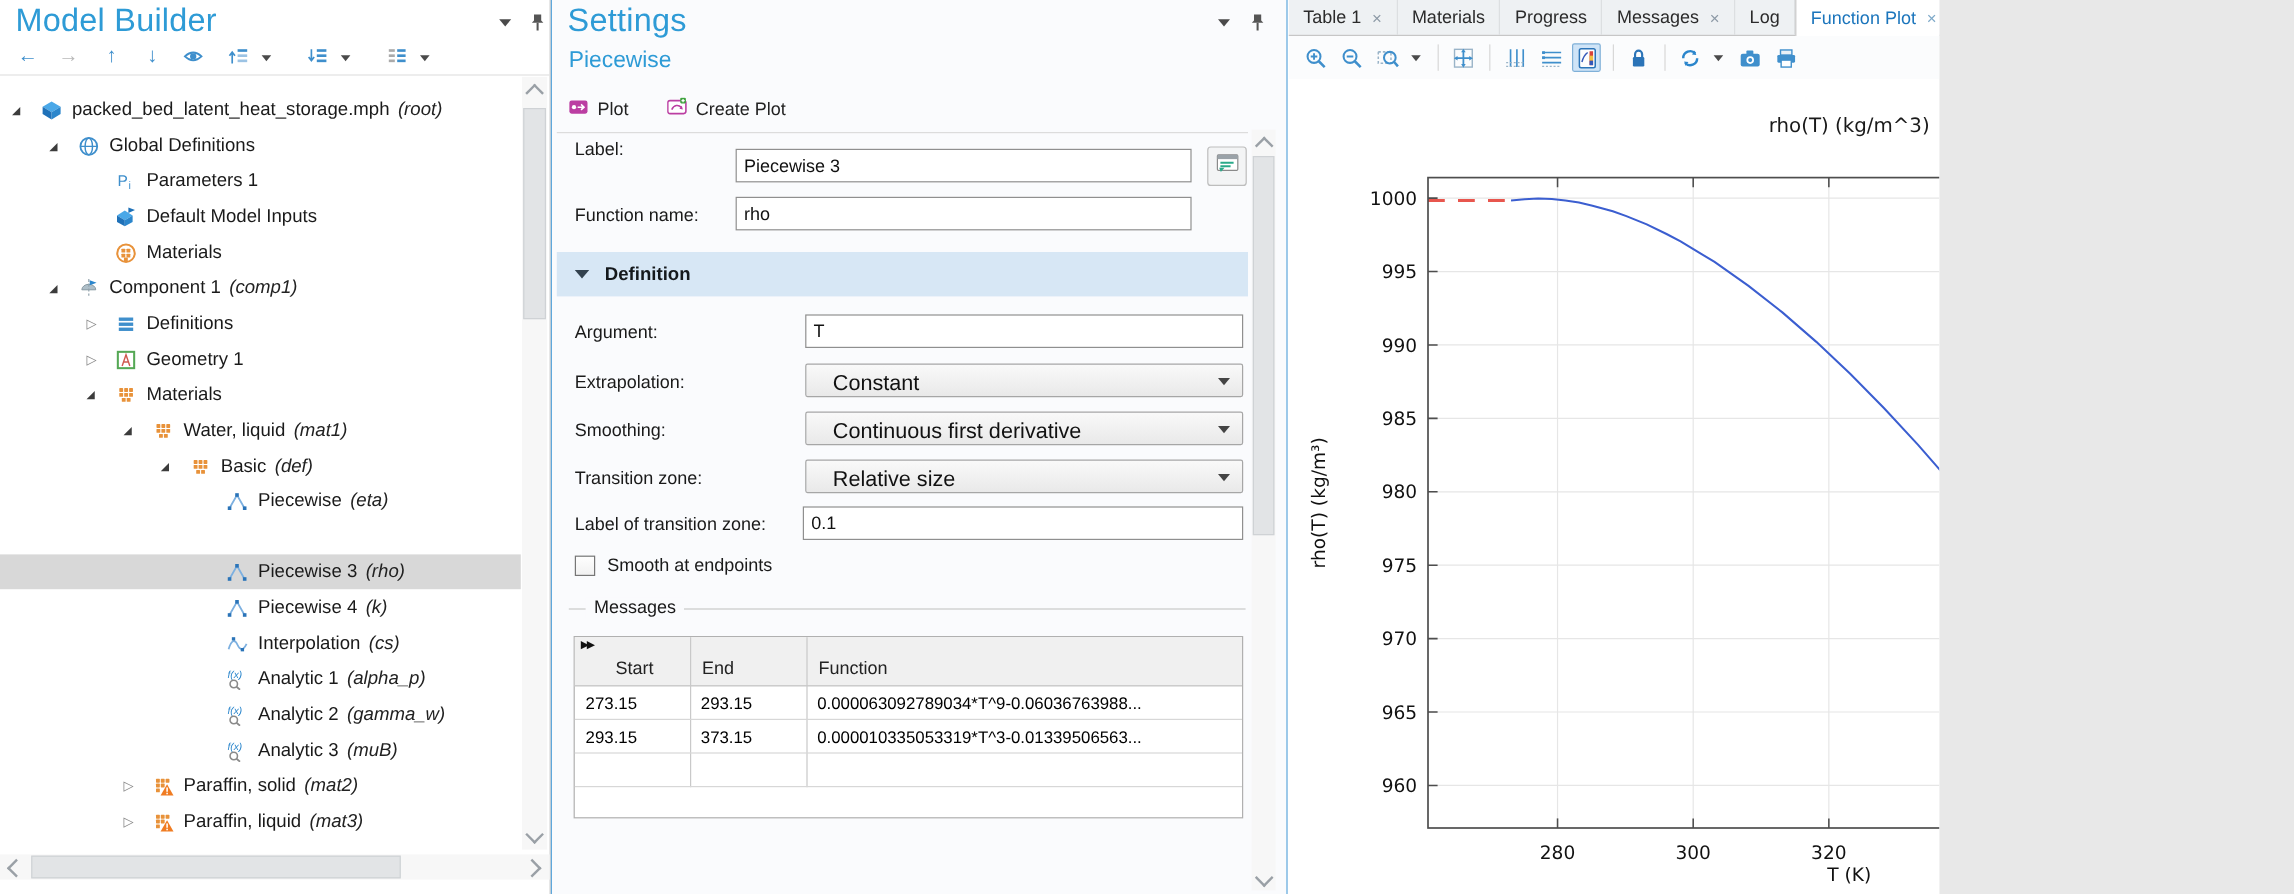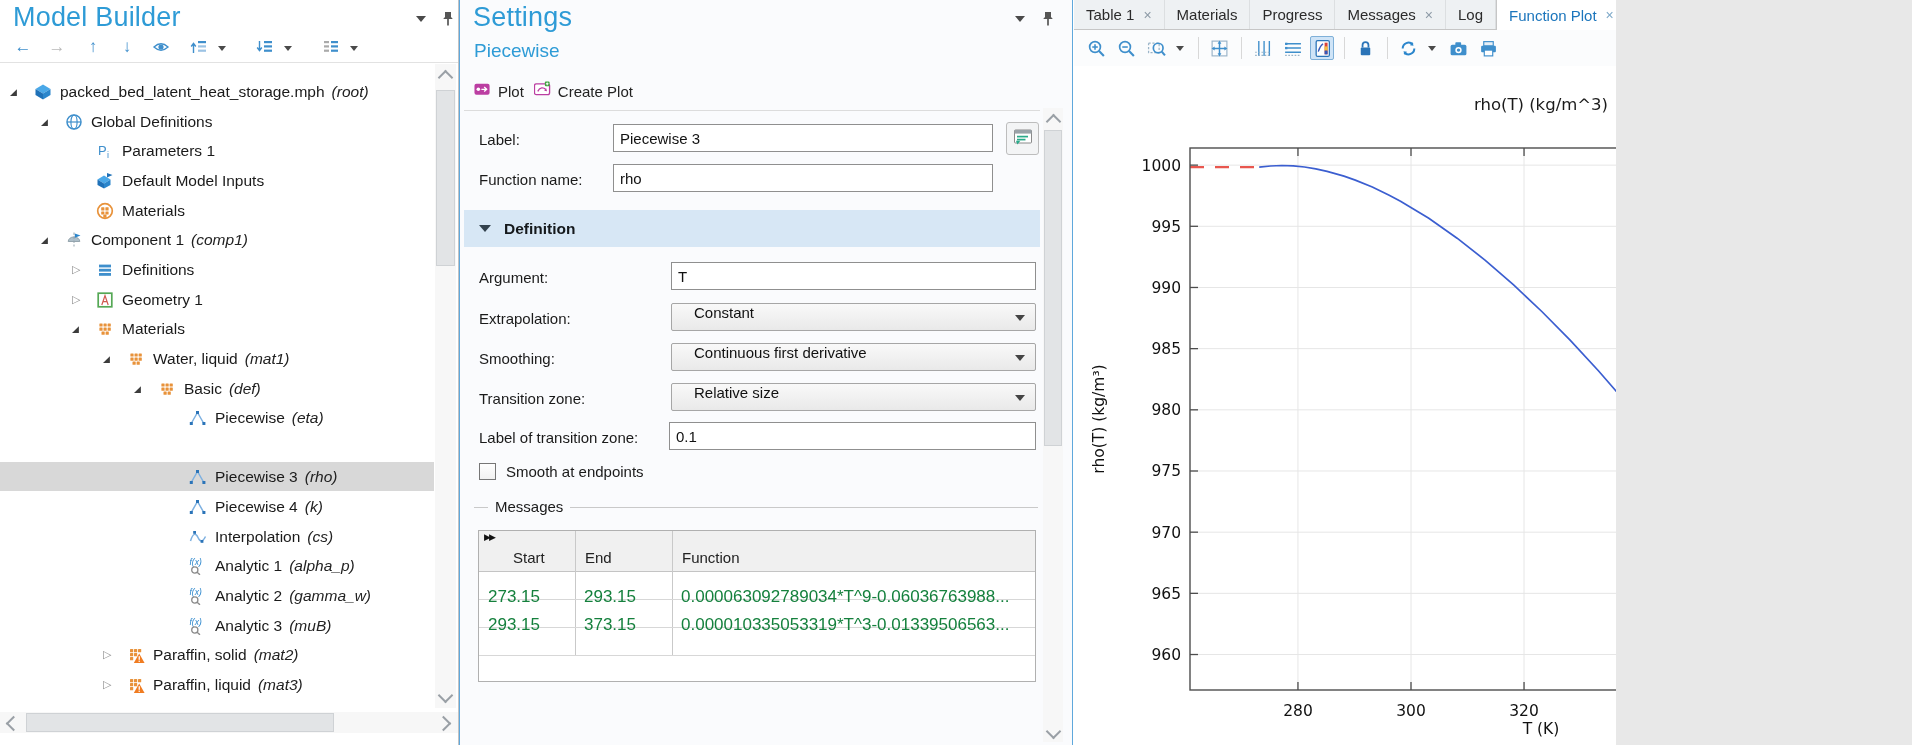"Plot" #st-toolbar { gap: 10px -> 32px }
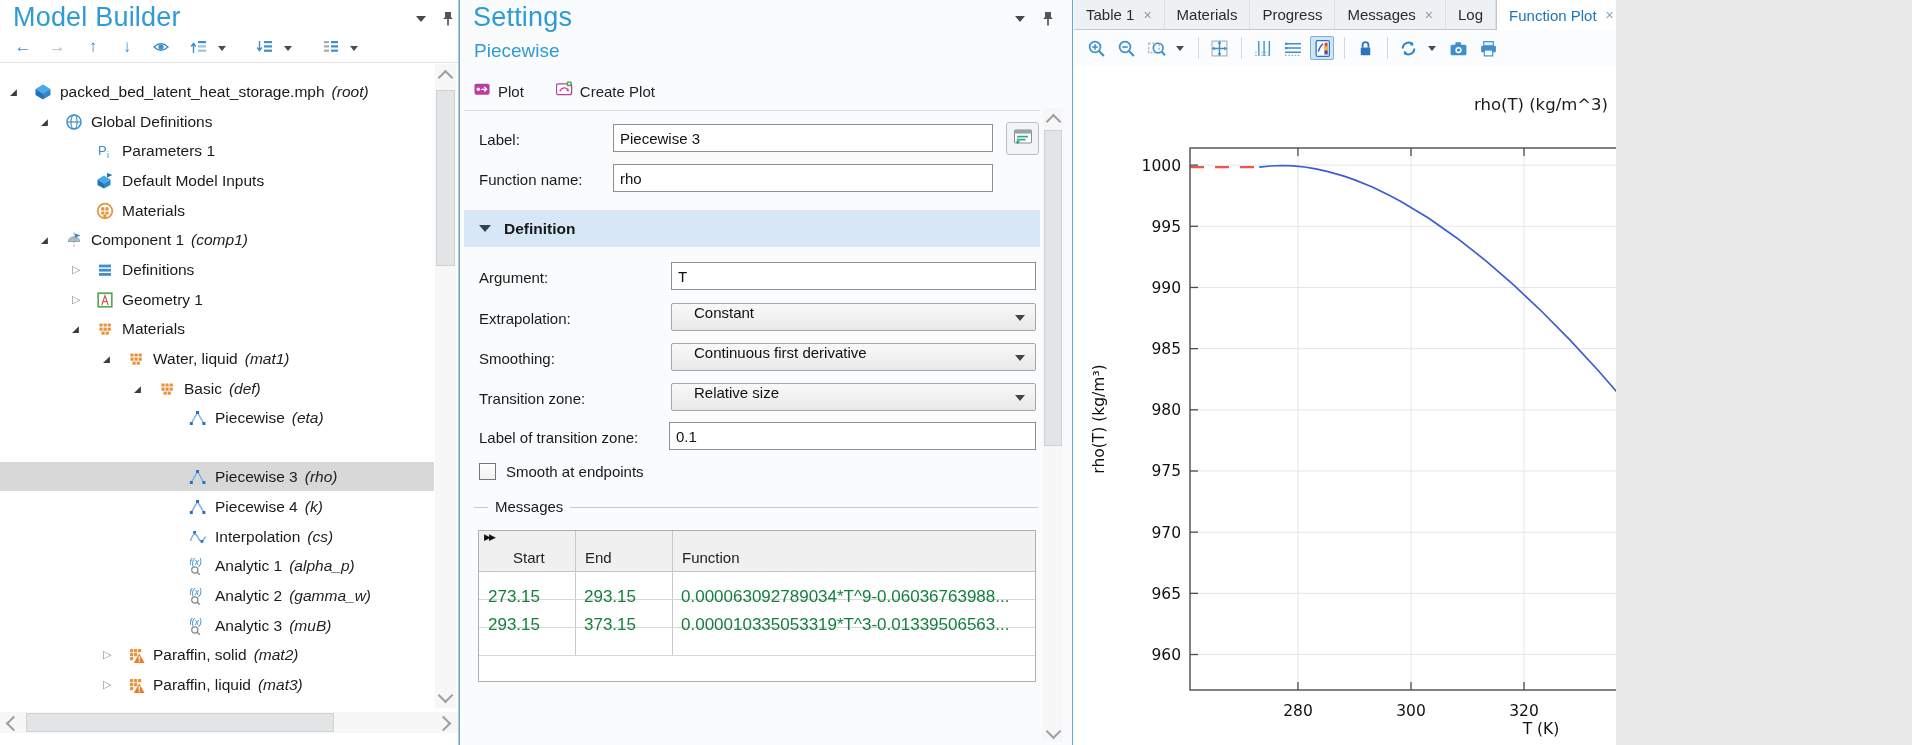"Label:" div.fld-label { top: 131px -> 116px }
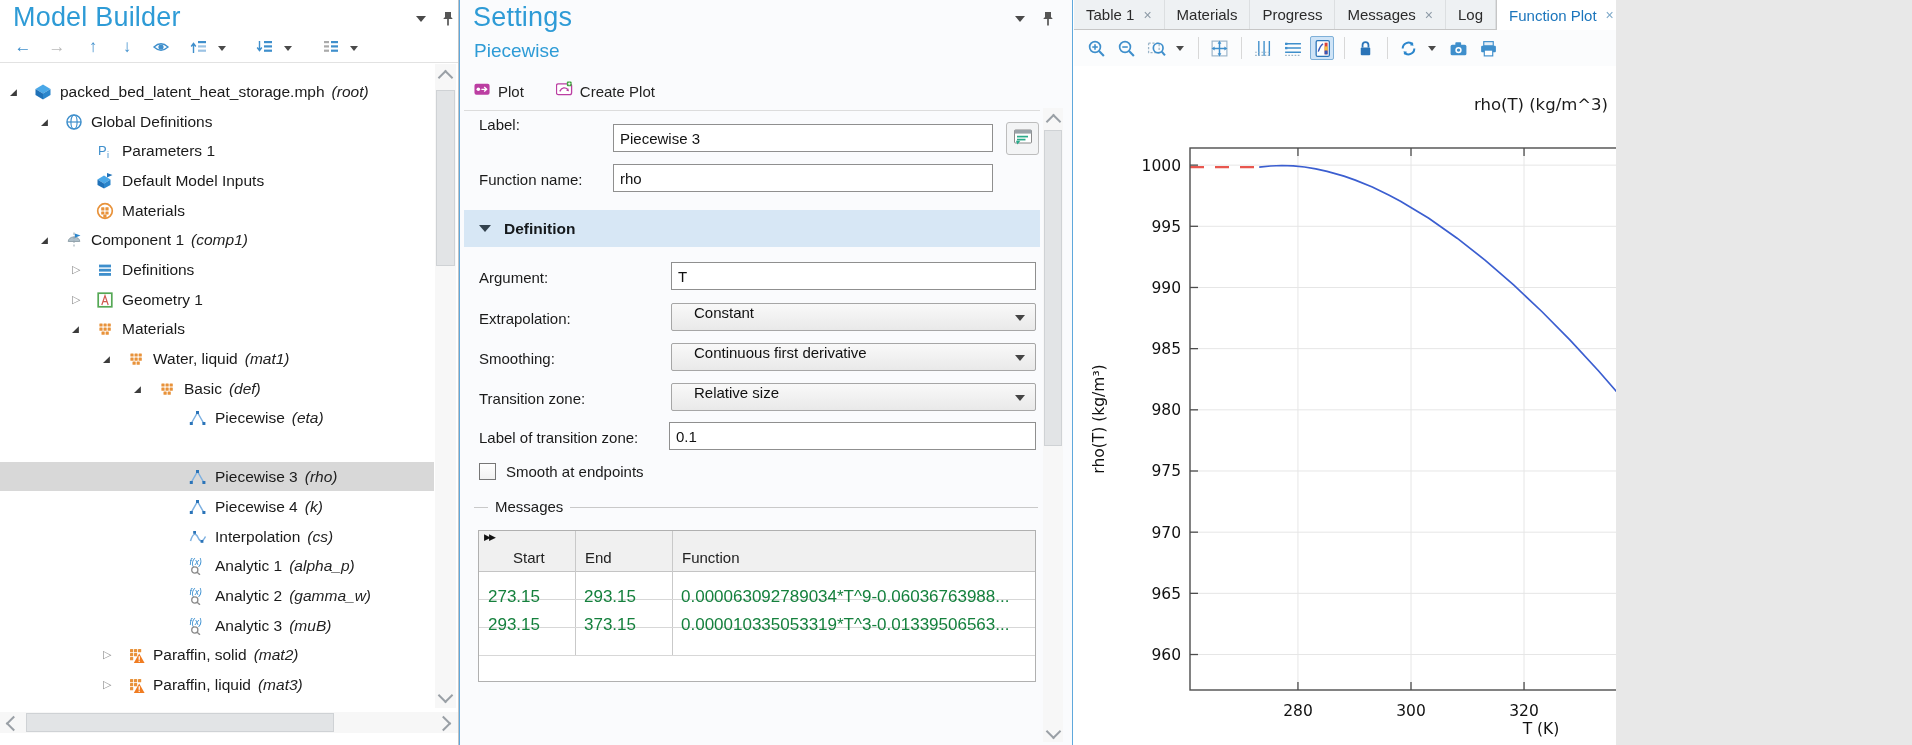"Constant" .dropdown { align-items: flex-start -> flex-end; font-size: 15px -> 18px }
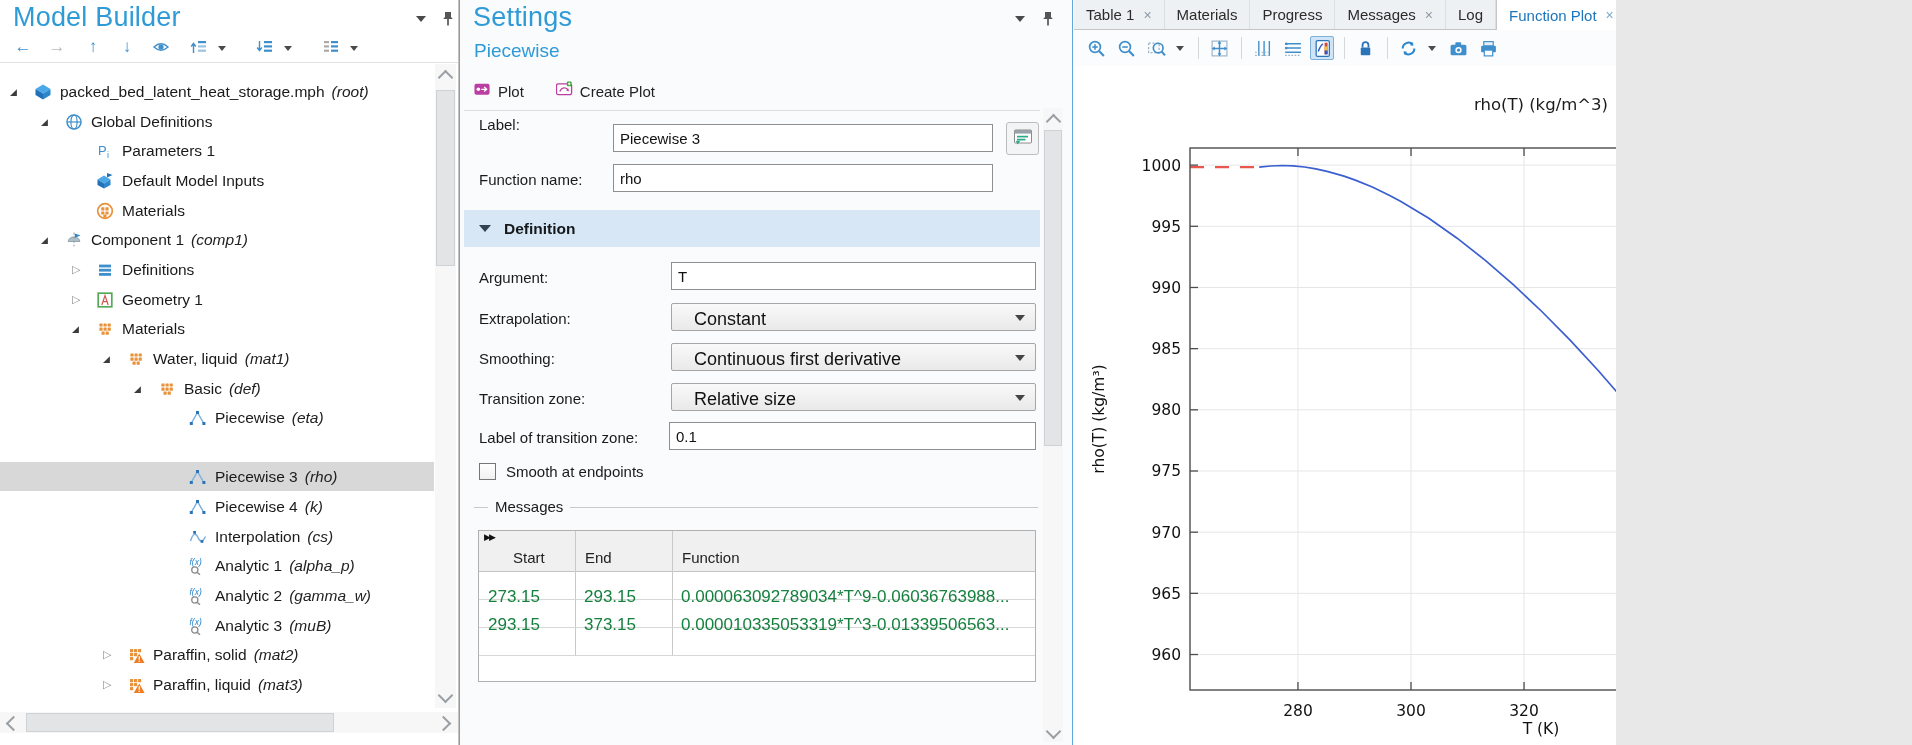"273.15" .itv-cell { color: #15803d -> #000000; font-size: 17px -> 14px; margin-top: 11px -> none }
